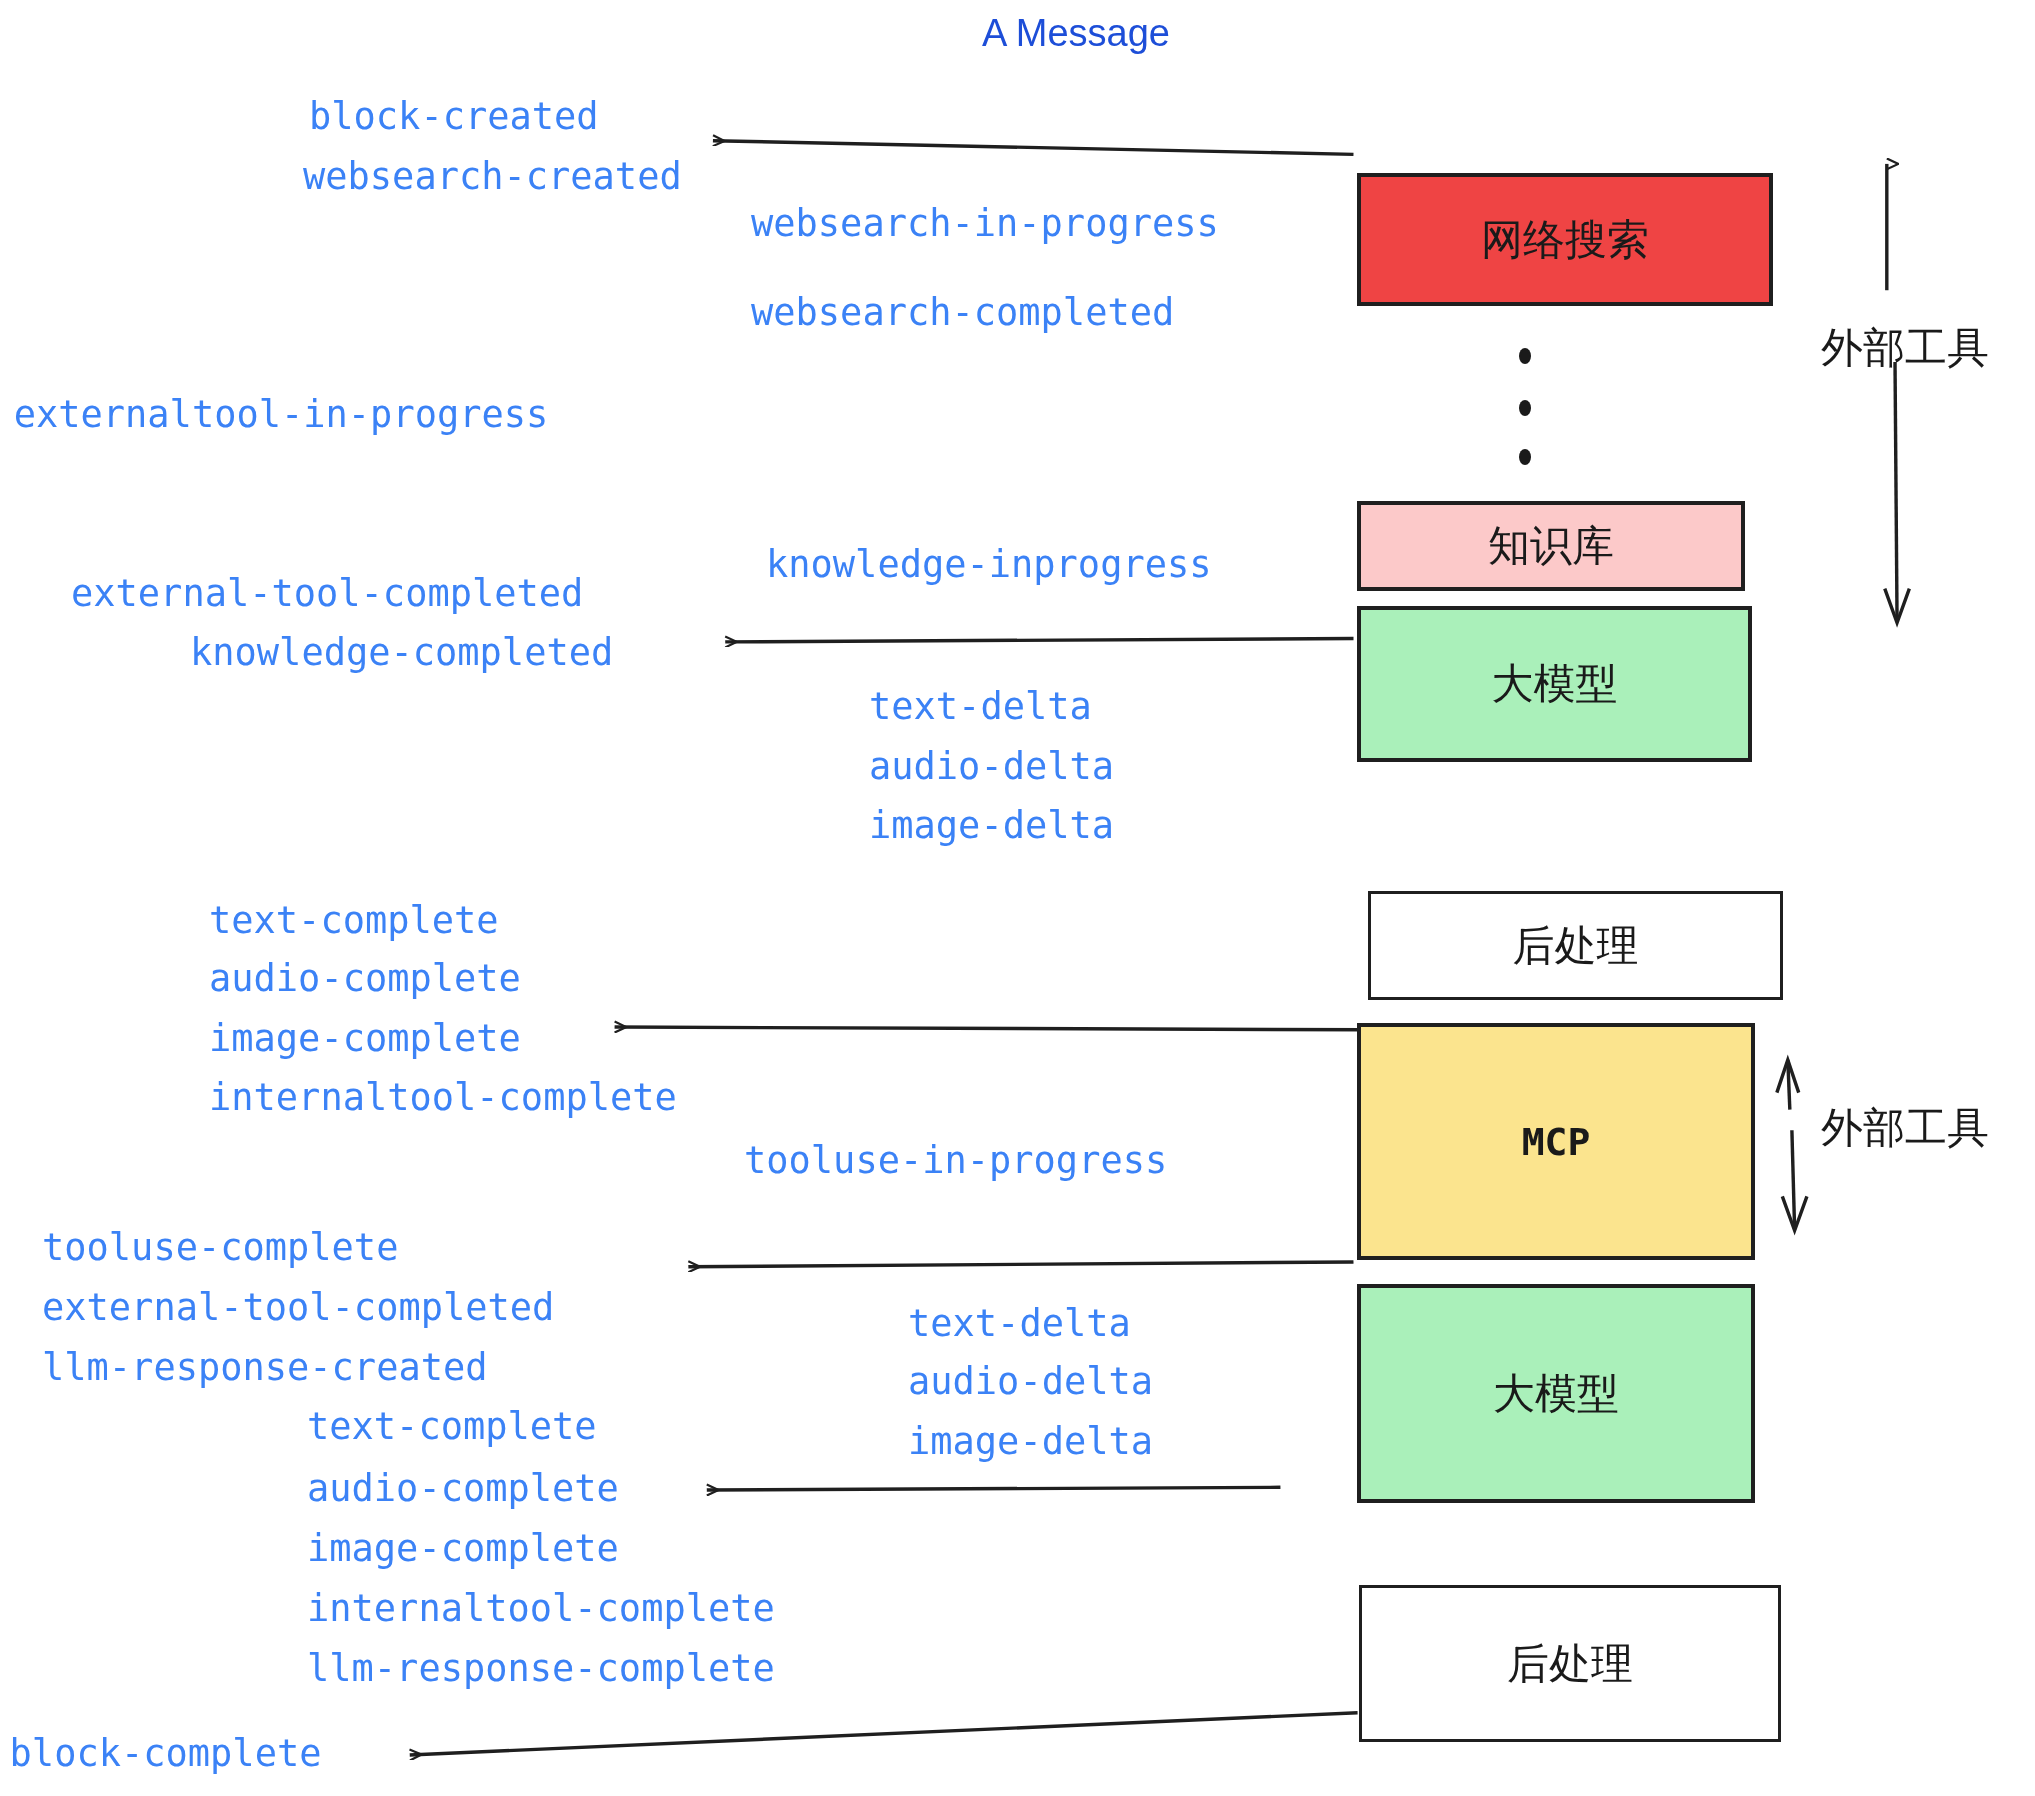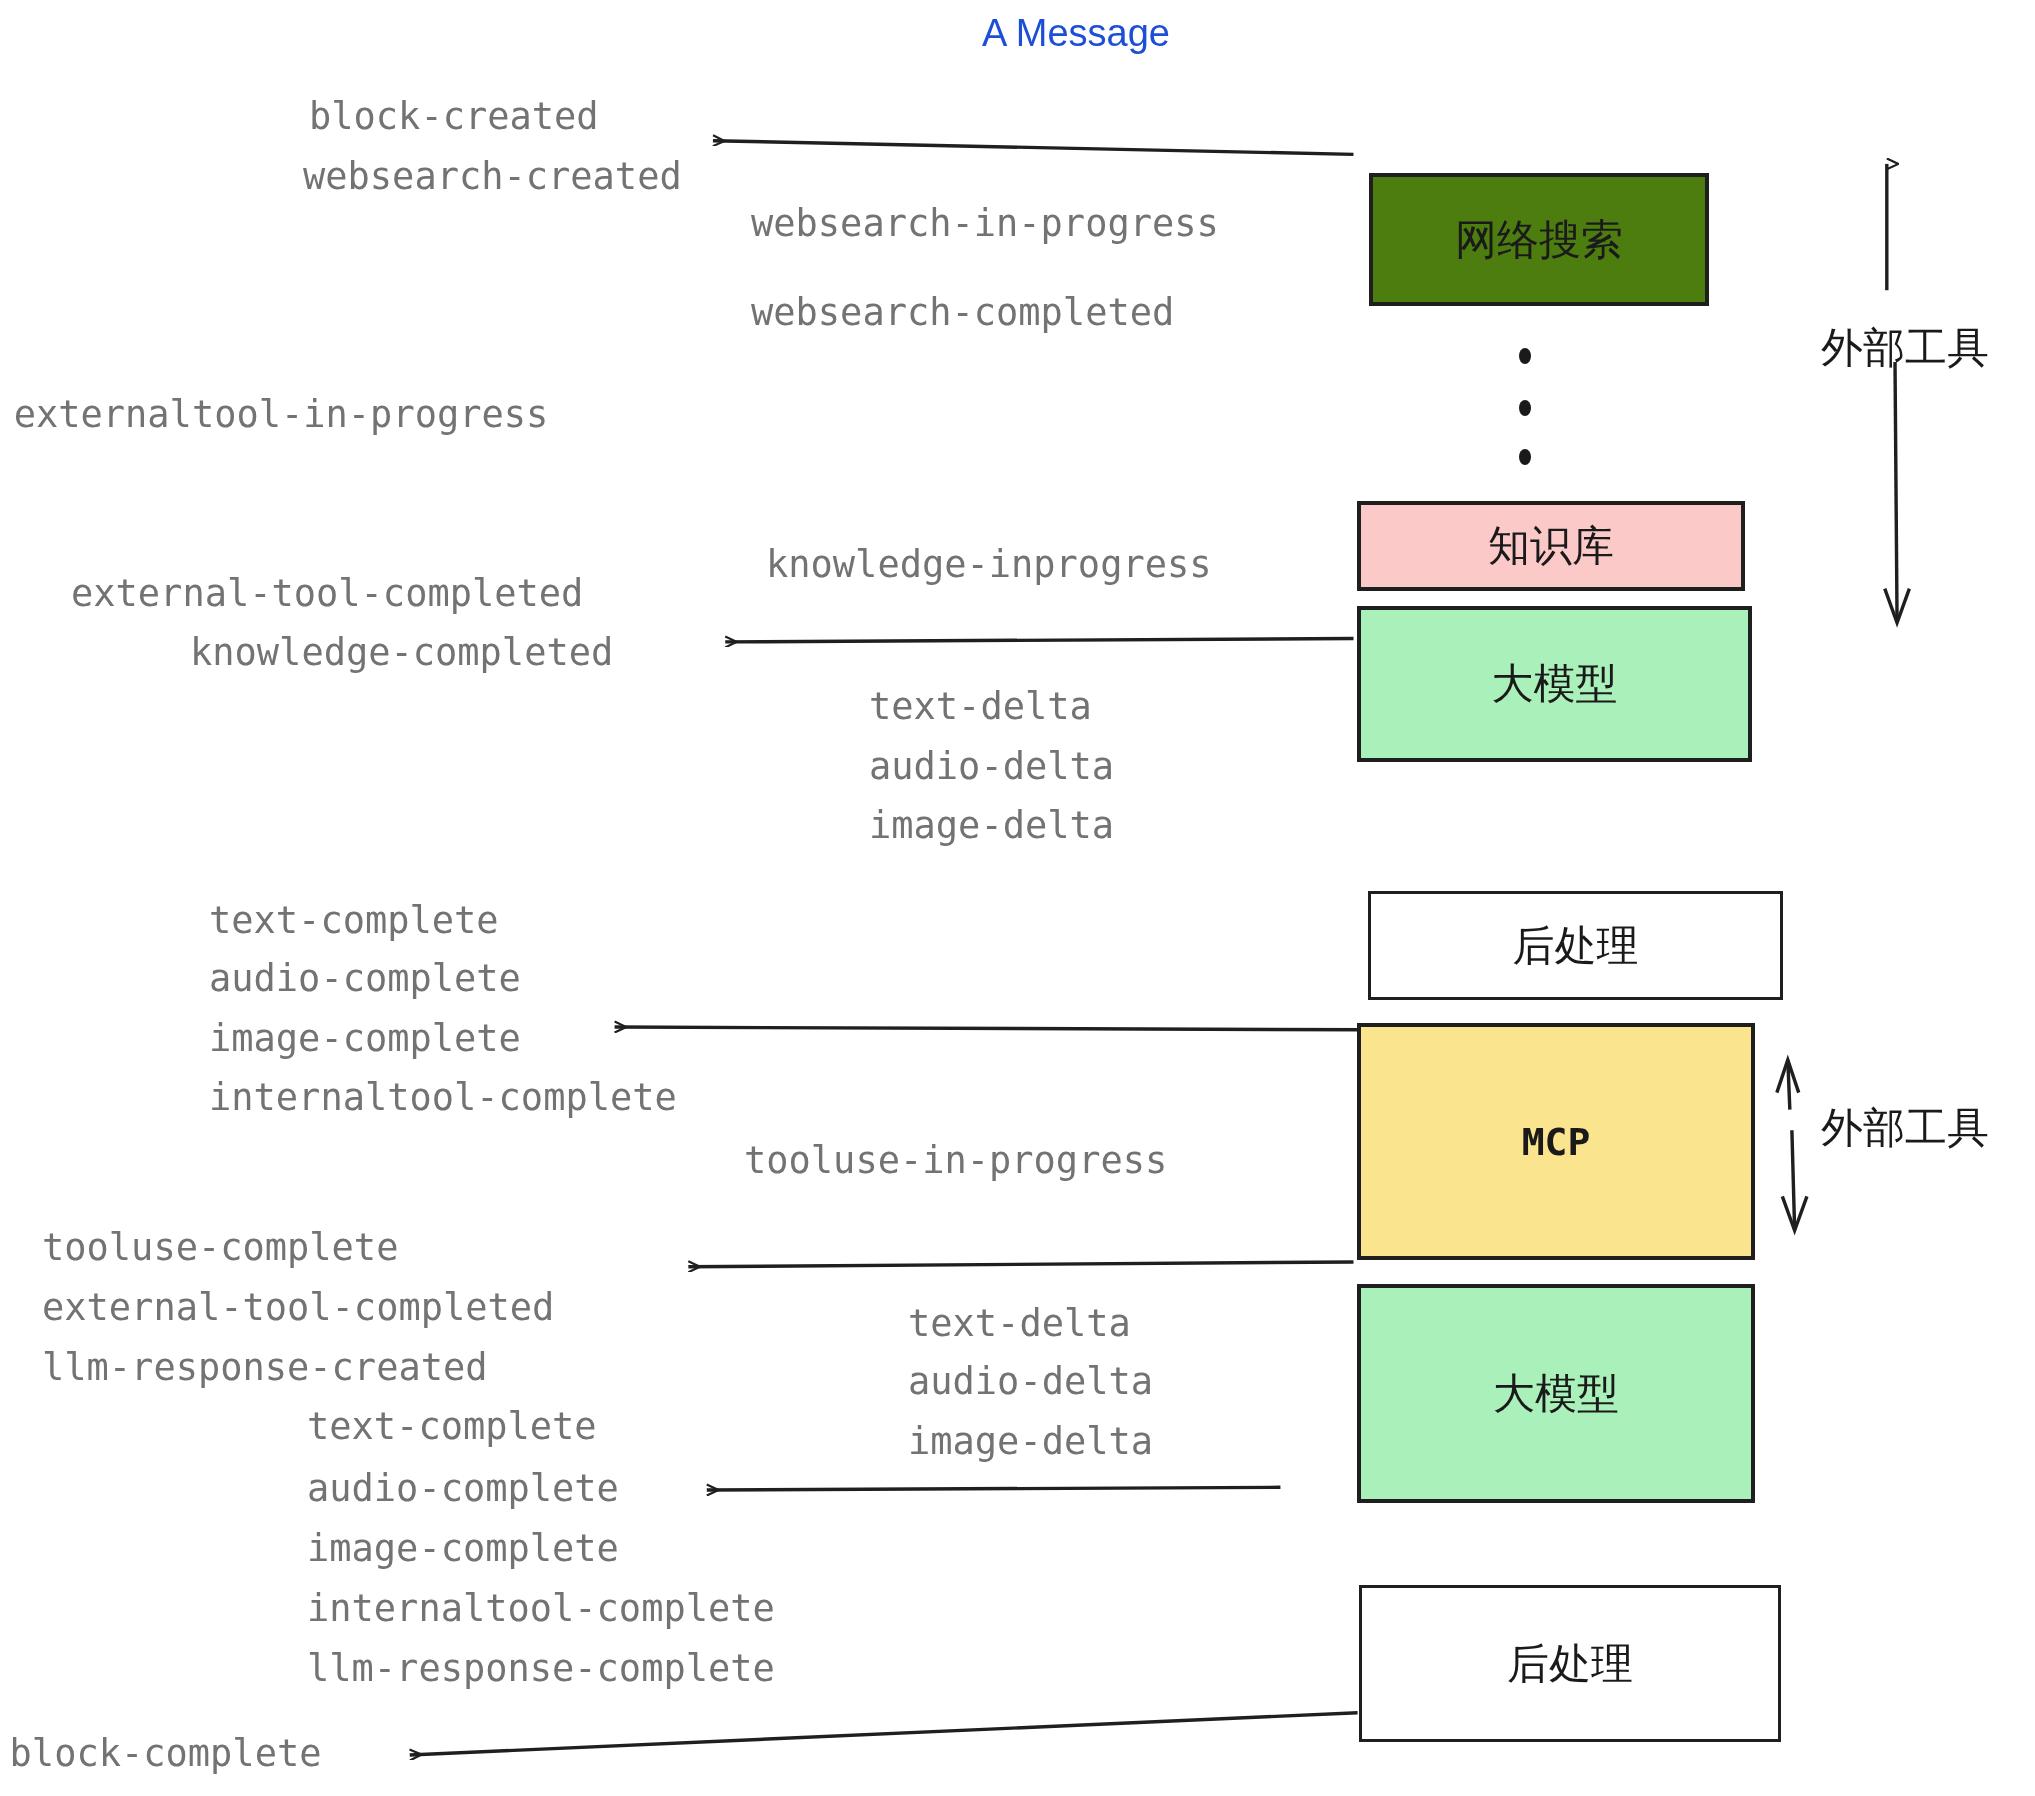"block-created" .lbl { color: #737373 -> #3b82f6 }
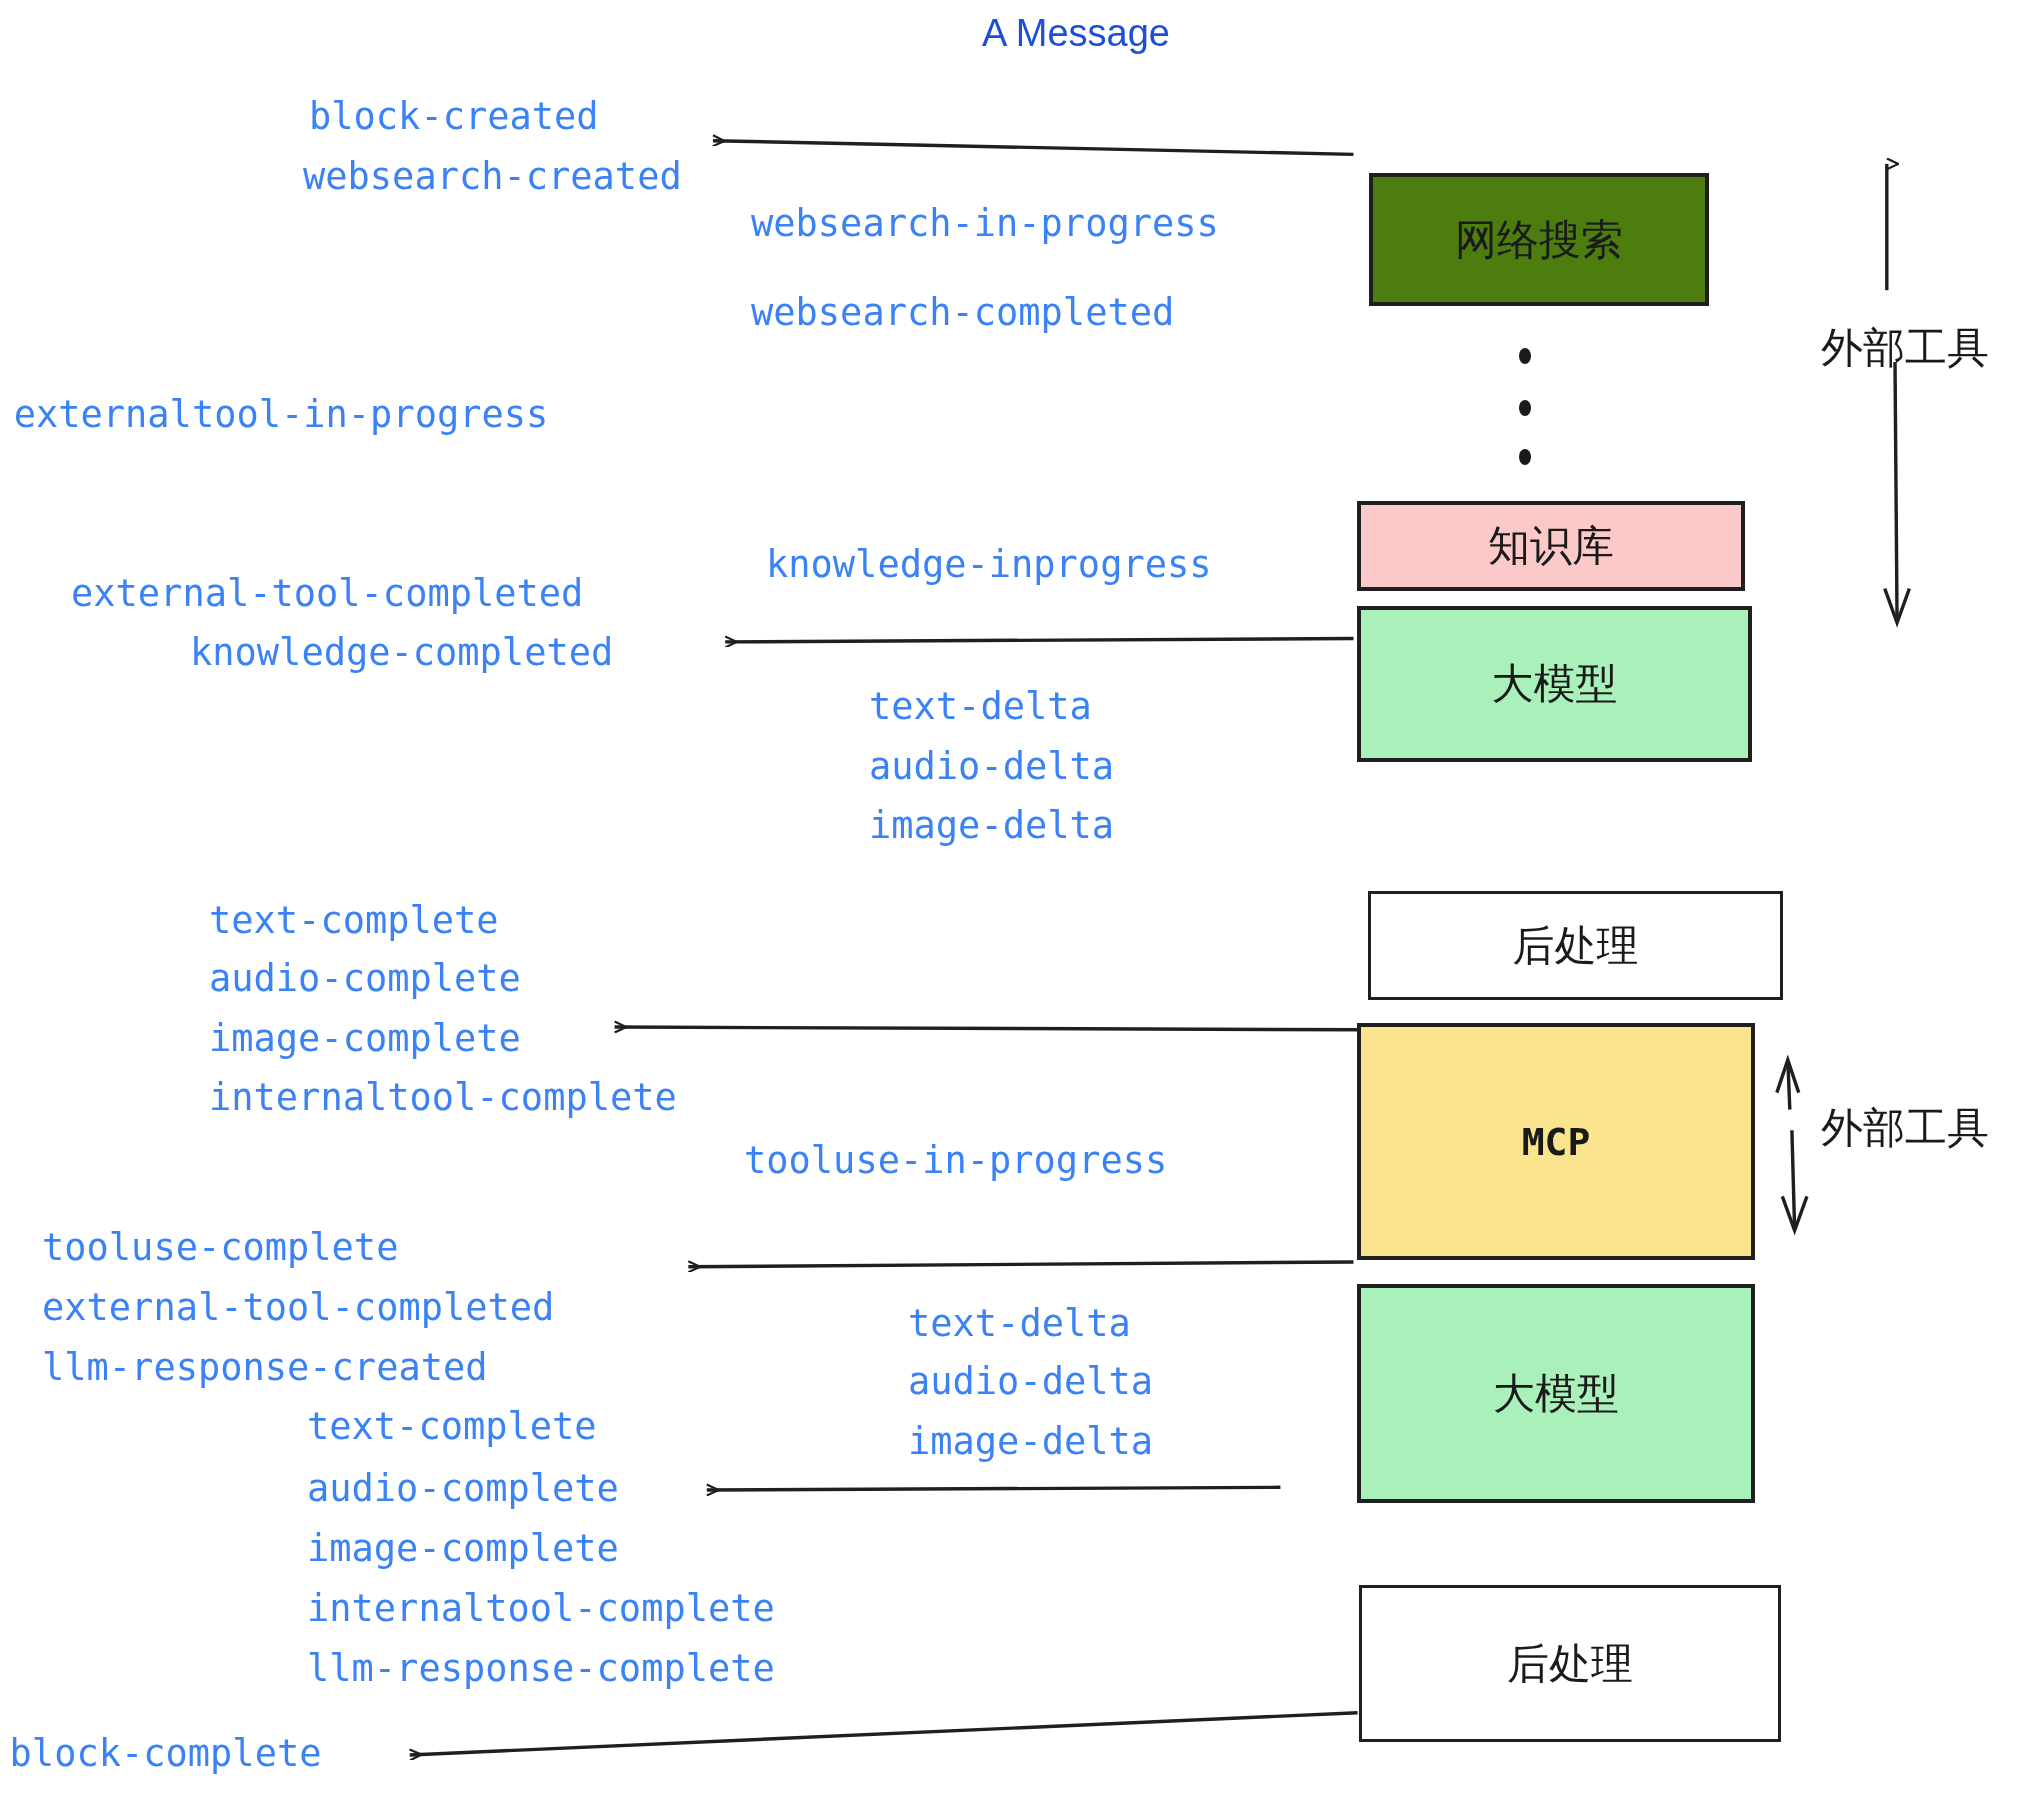"网络搜索" div.box { background: #4d7c0f -> #ef4444; margin-left: 12px -> none; width: 340px -> 416px }
